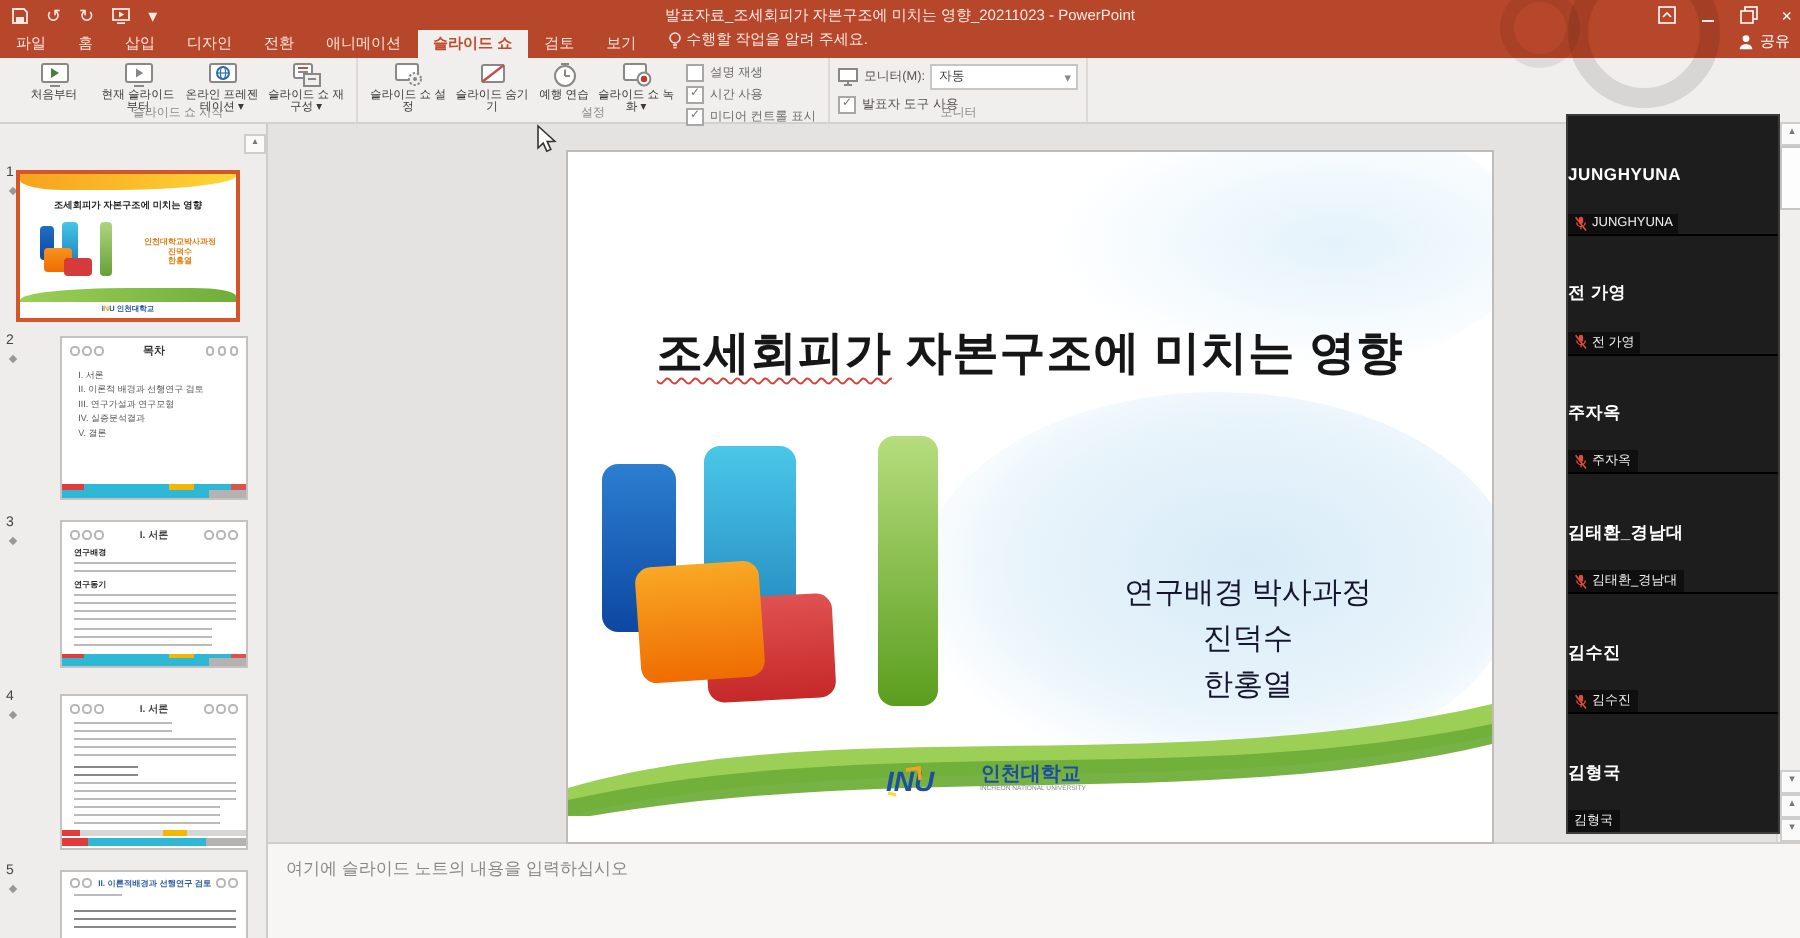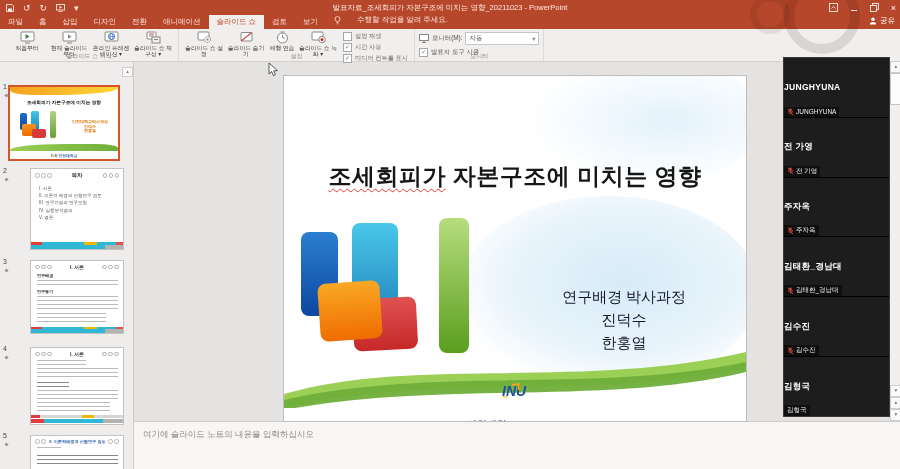"슬라이드 쇼" .rtab.active { font-weight: normal -> bold }
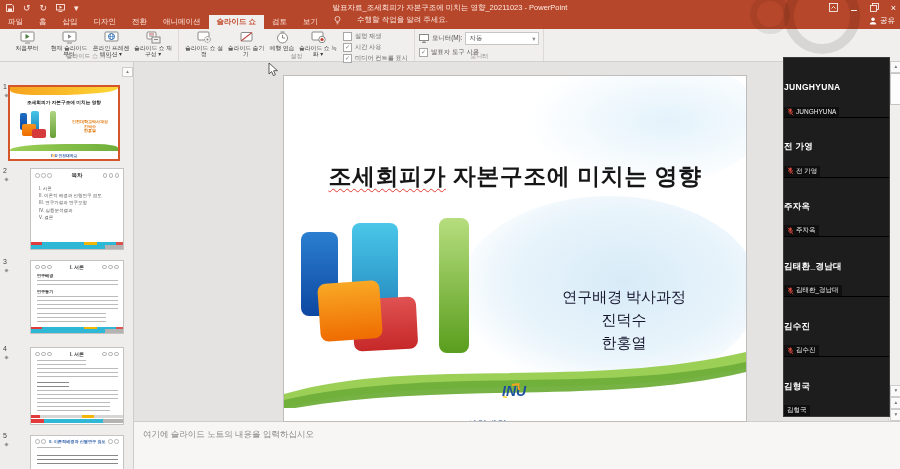"수행할 작업을 알려 주세요." .tellme { gap: 16px -> 2px }
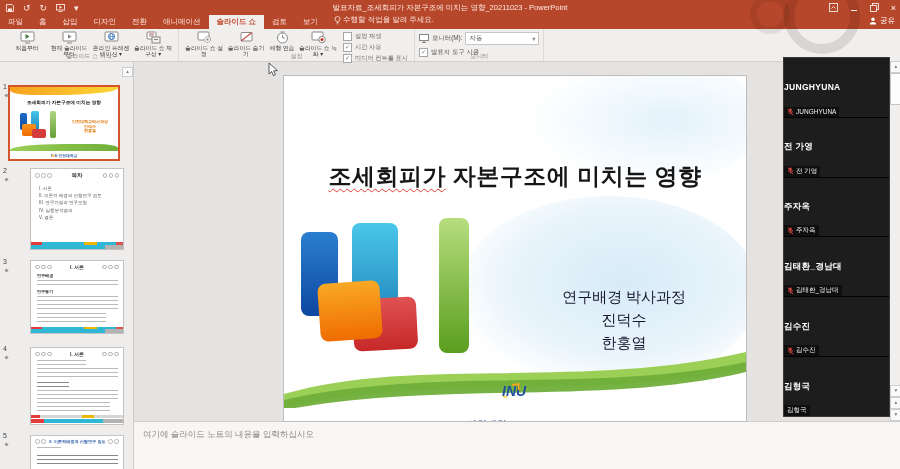"INU" .logo { flex-direction: column -> none }
